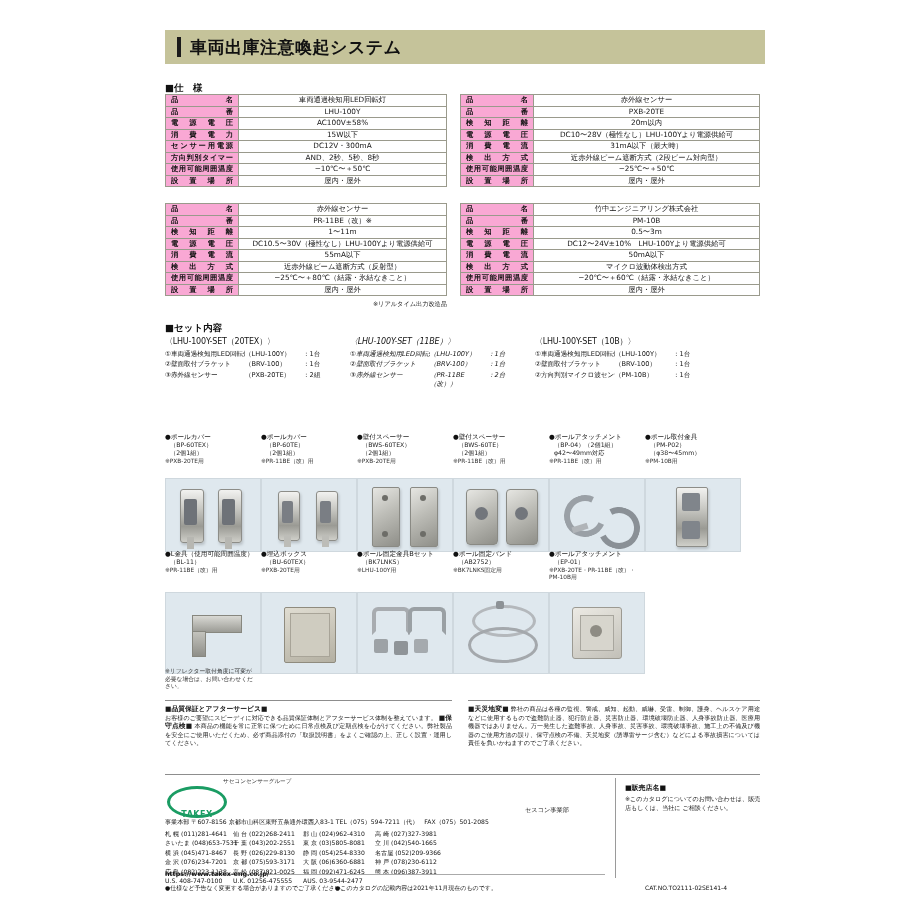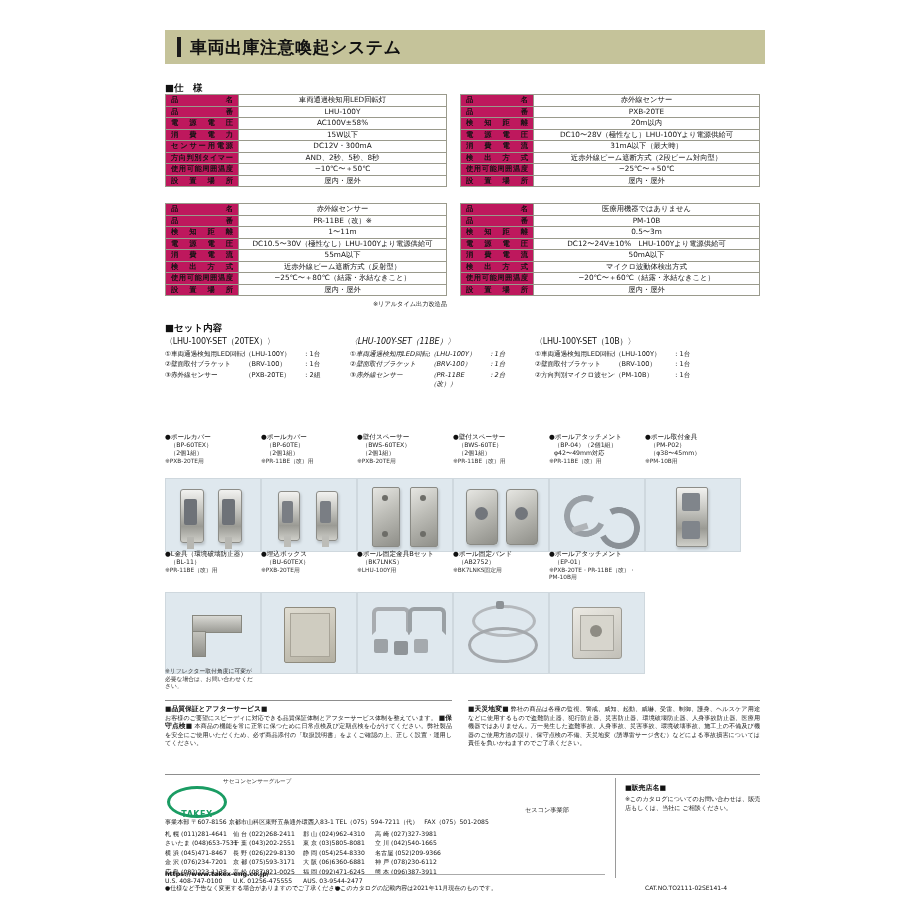"品 名" .spec td.k { background: #be185d -> #f9a8d4 }
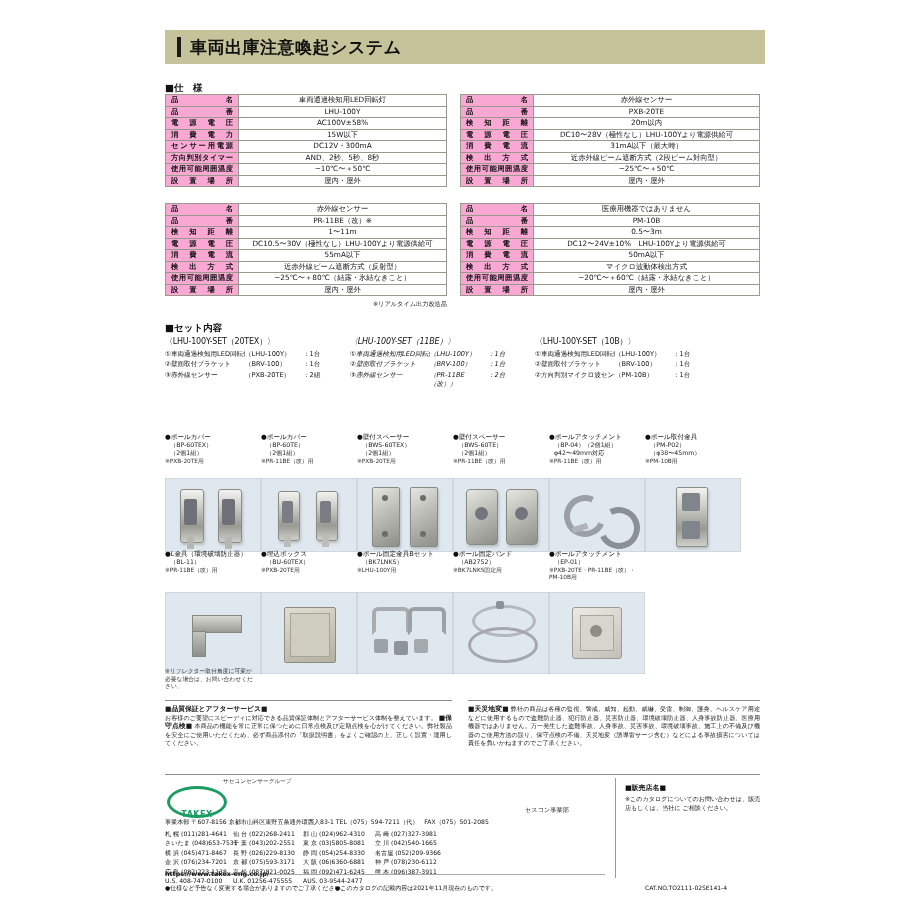"医療用機器ではありません" td.v { text: 医療用機器ではありません -> 竹中エンジニアリング株式会社 }
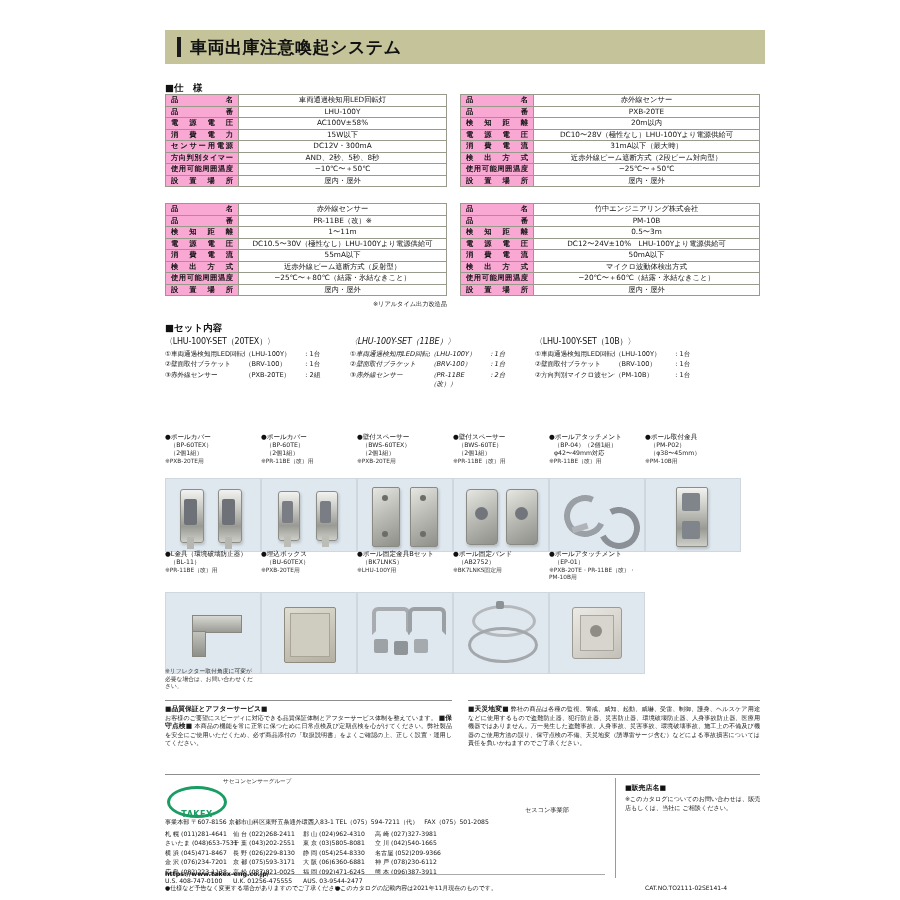"●L金具（環境破壊防止器）" div.oc-name { text: 環境破壊防止器 -> 使用可能周囲温度 }
